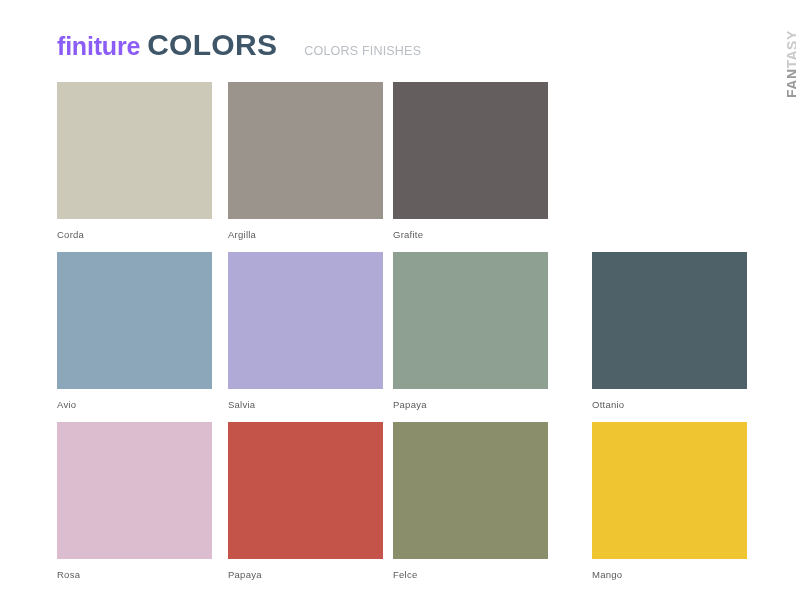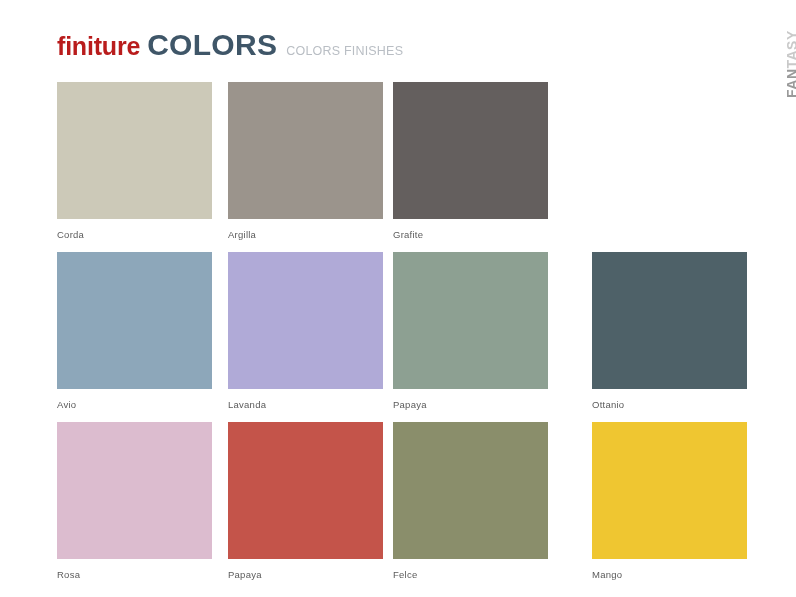"finiture" .title-main { color: #b91c1c -> #8b5cf6 }
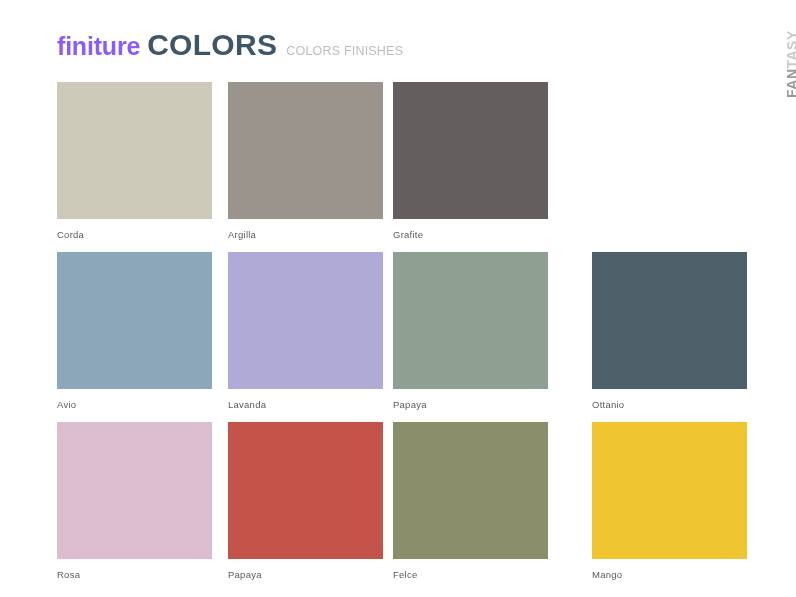"COLORS FINISHES" .title-sub { margin-left: 9px -> 27px }
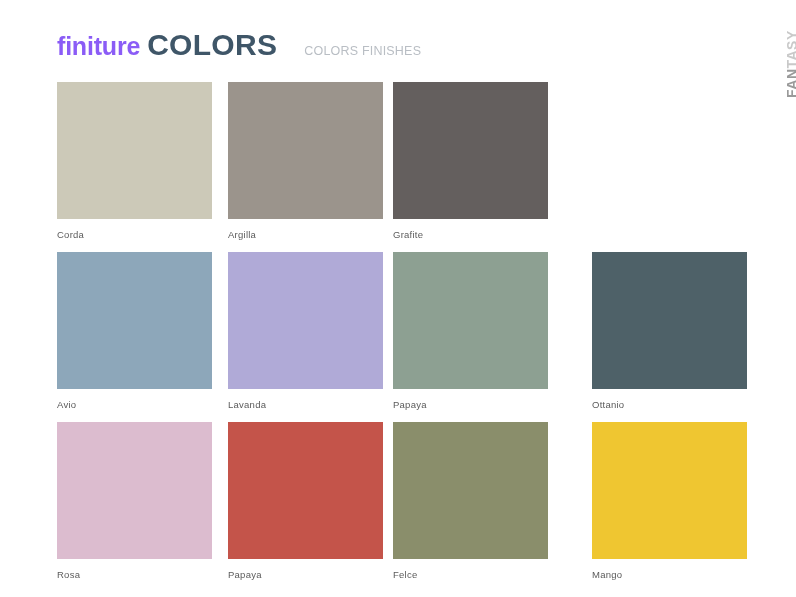"Lavanda" div.swatch-label { text: Lavanda -> Salvia }
